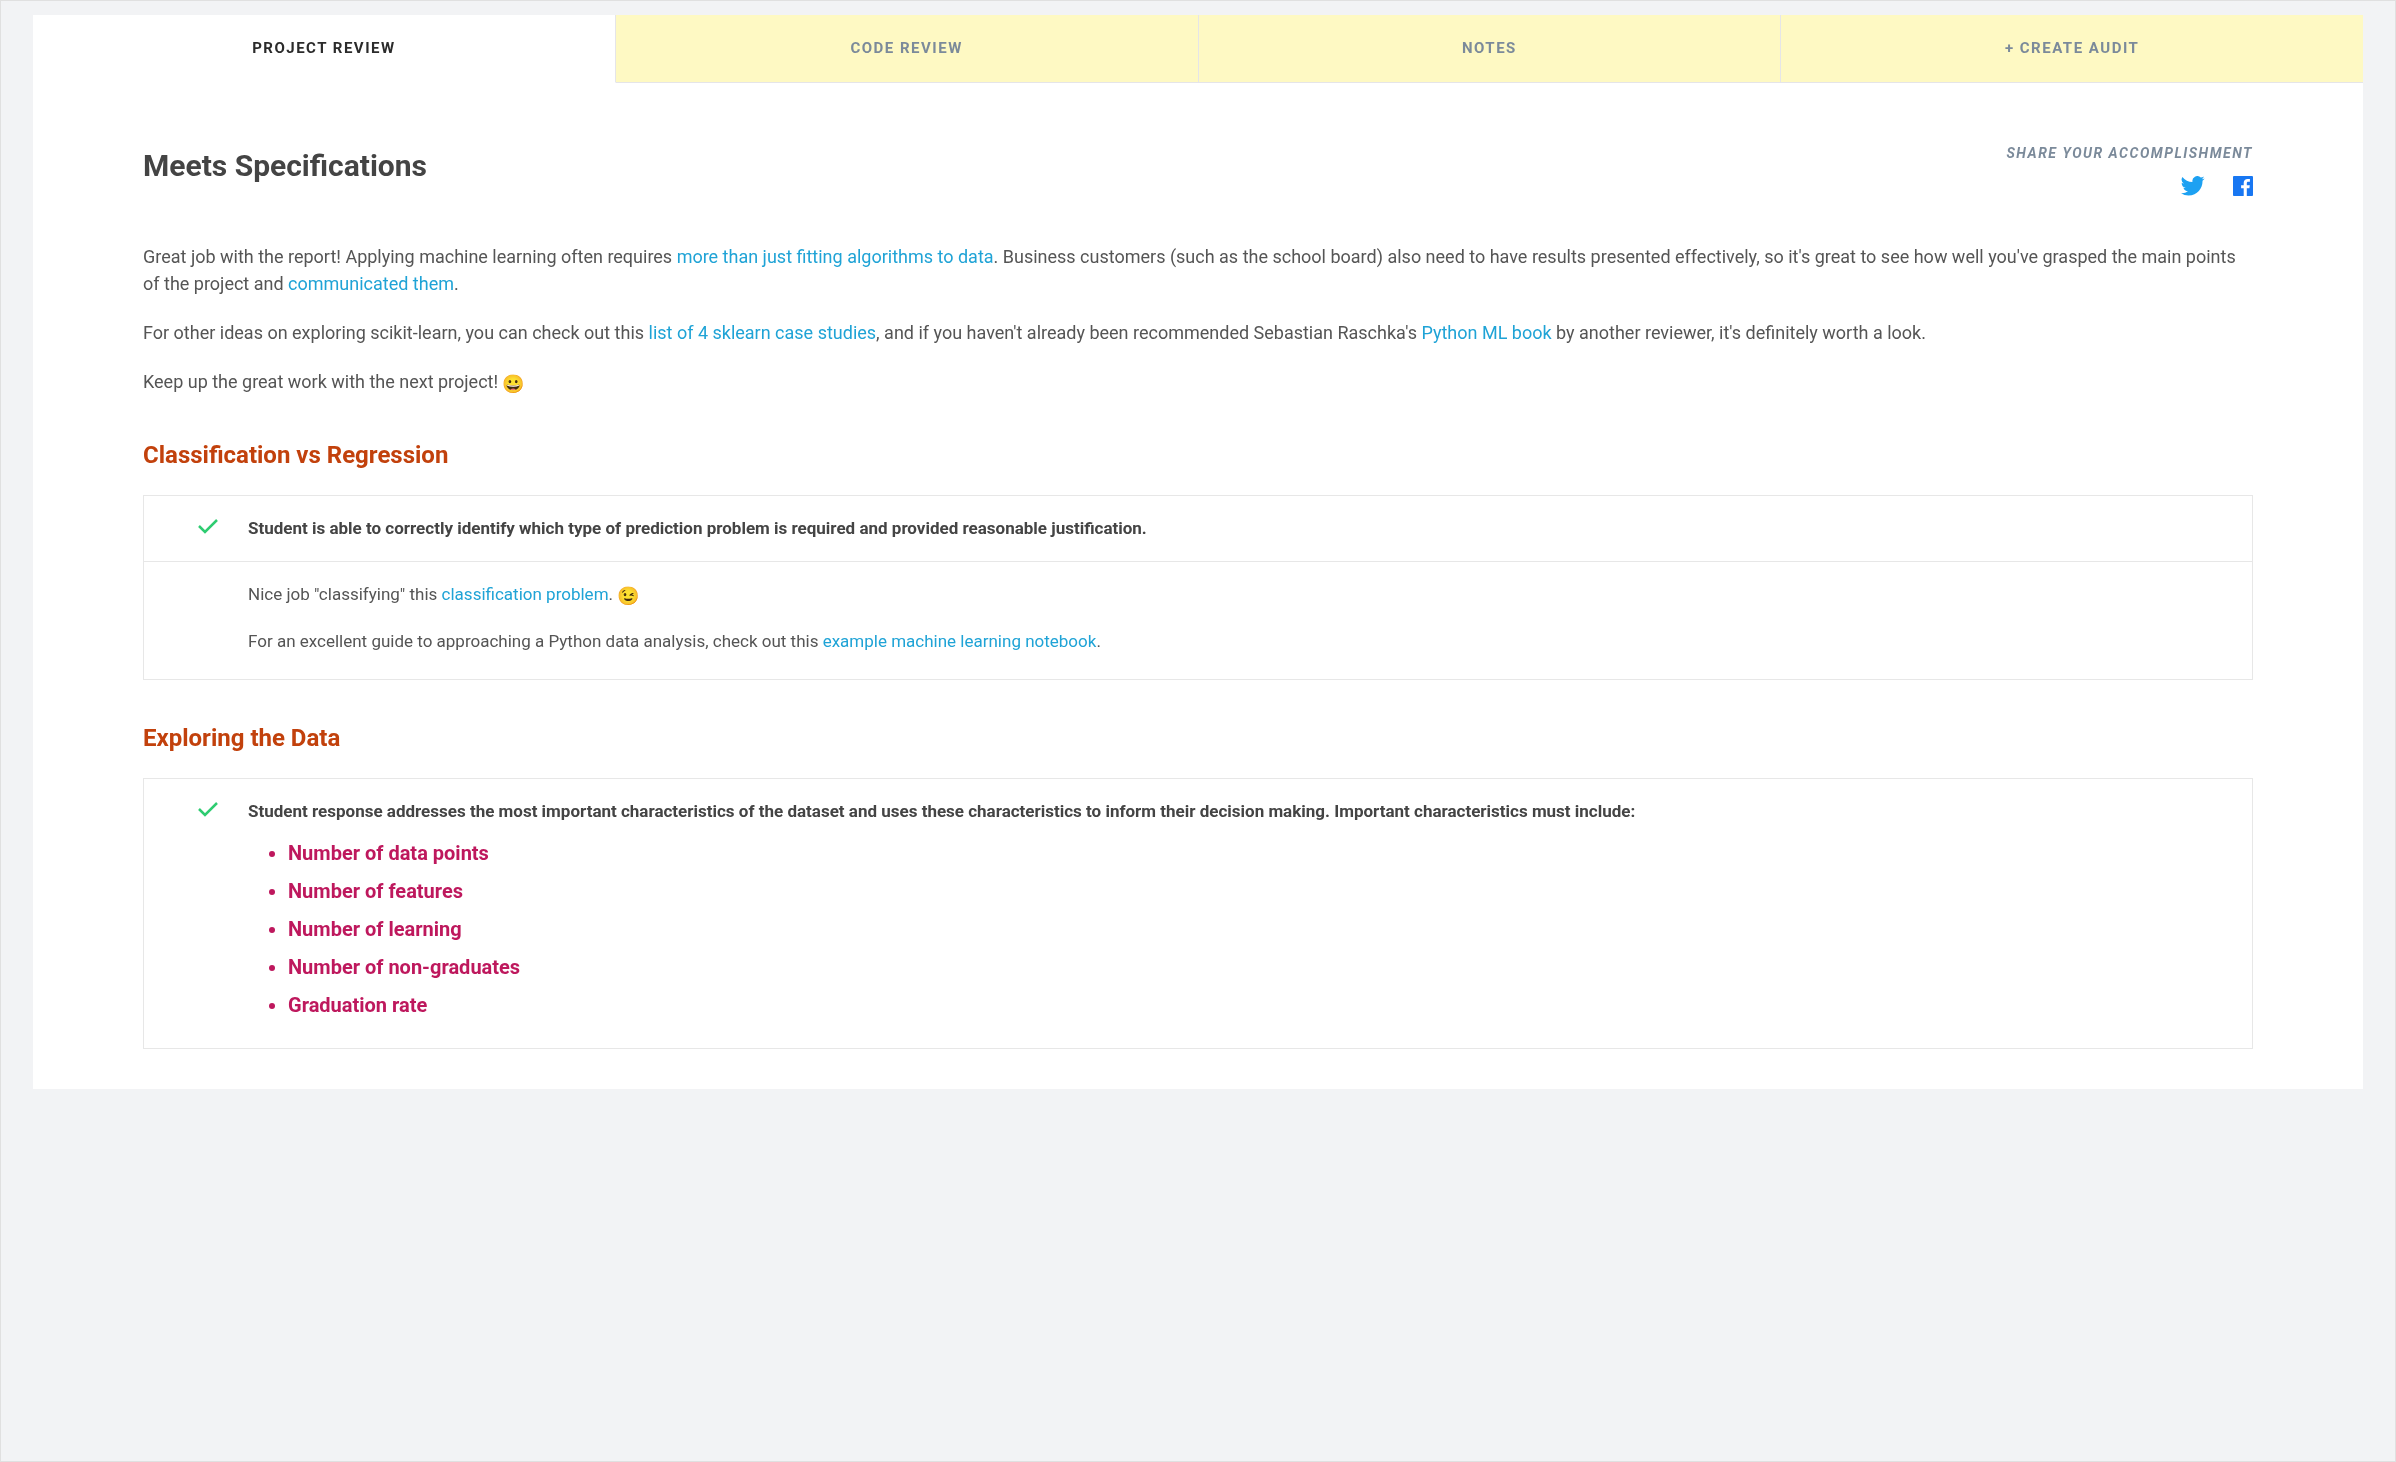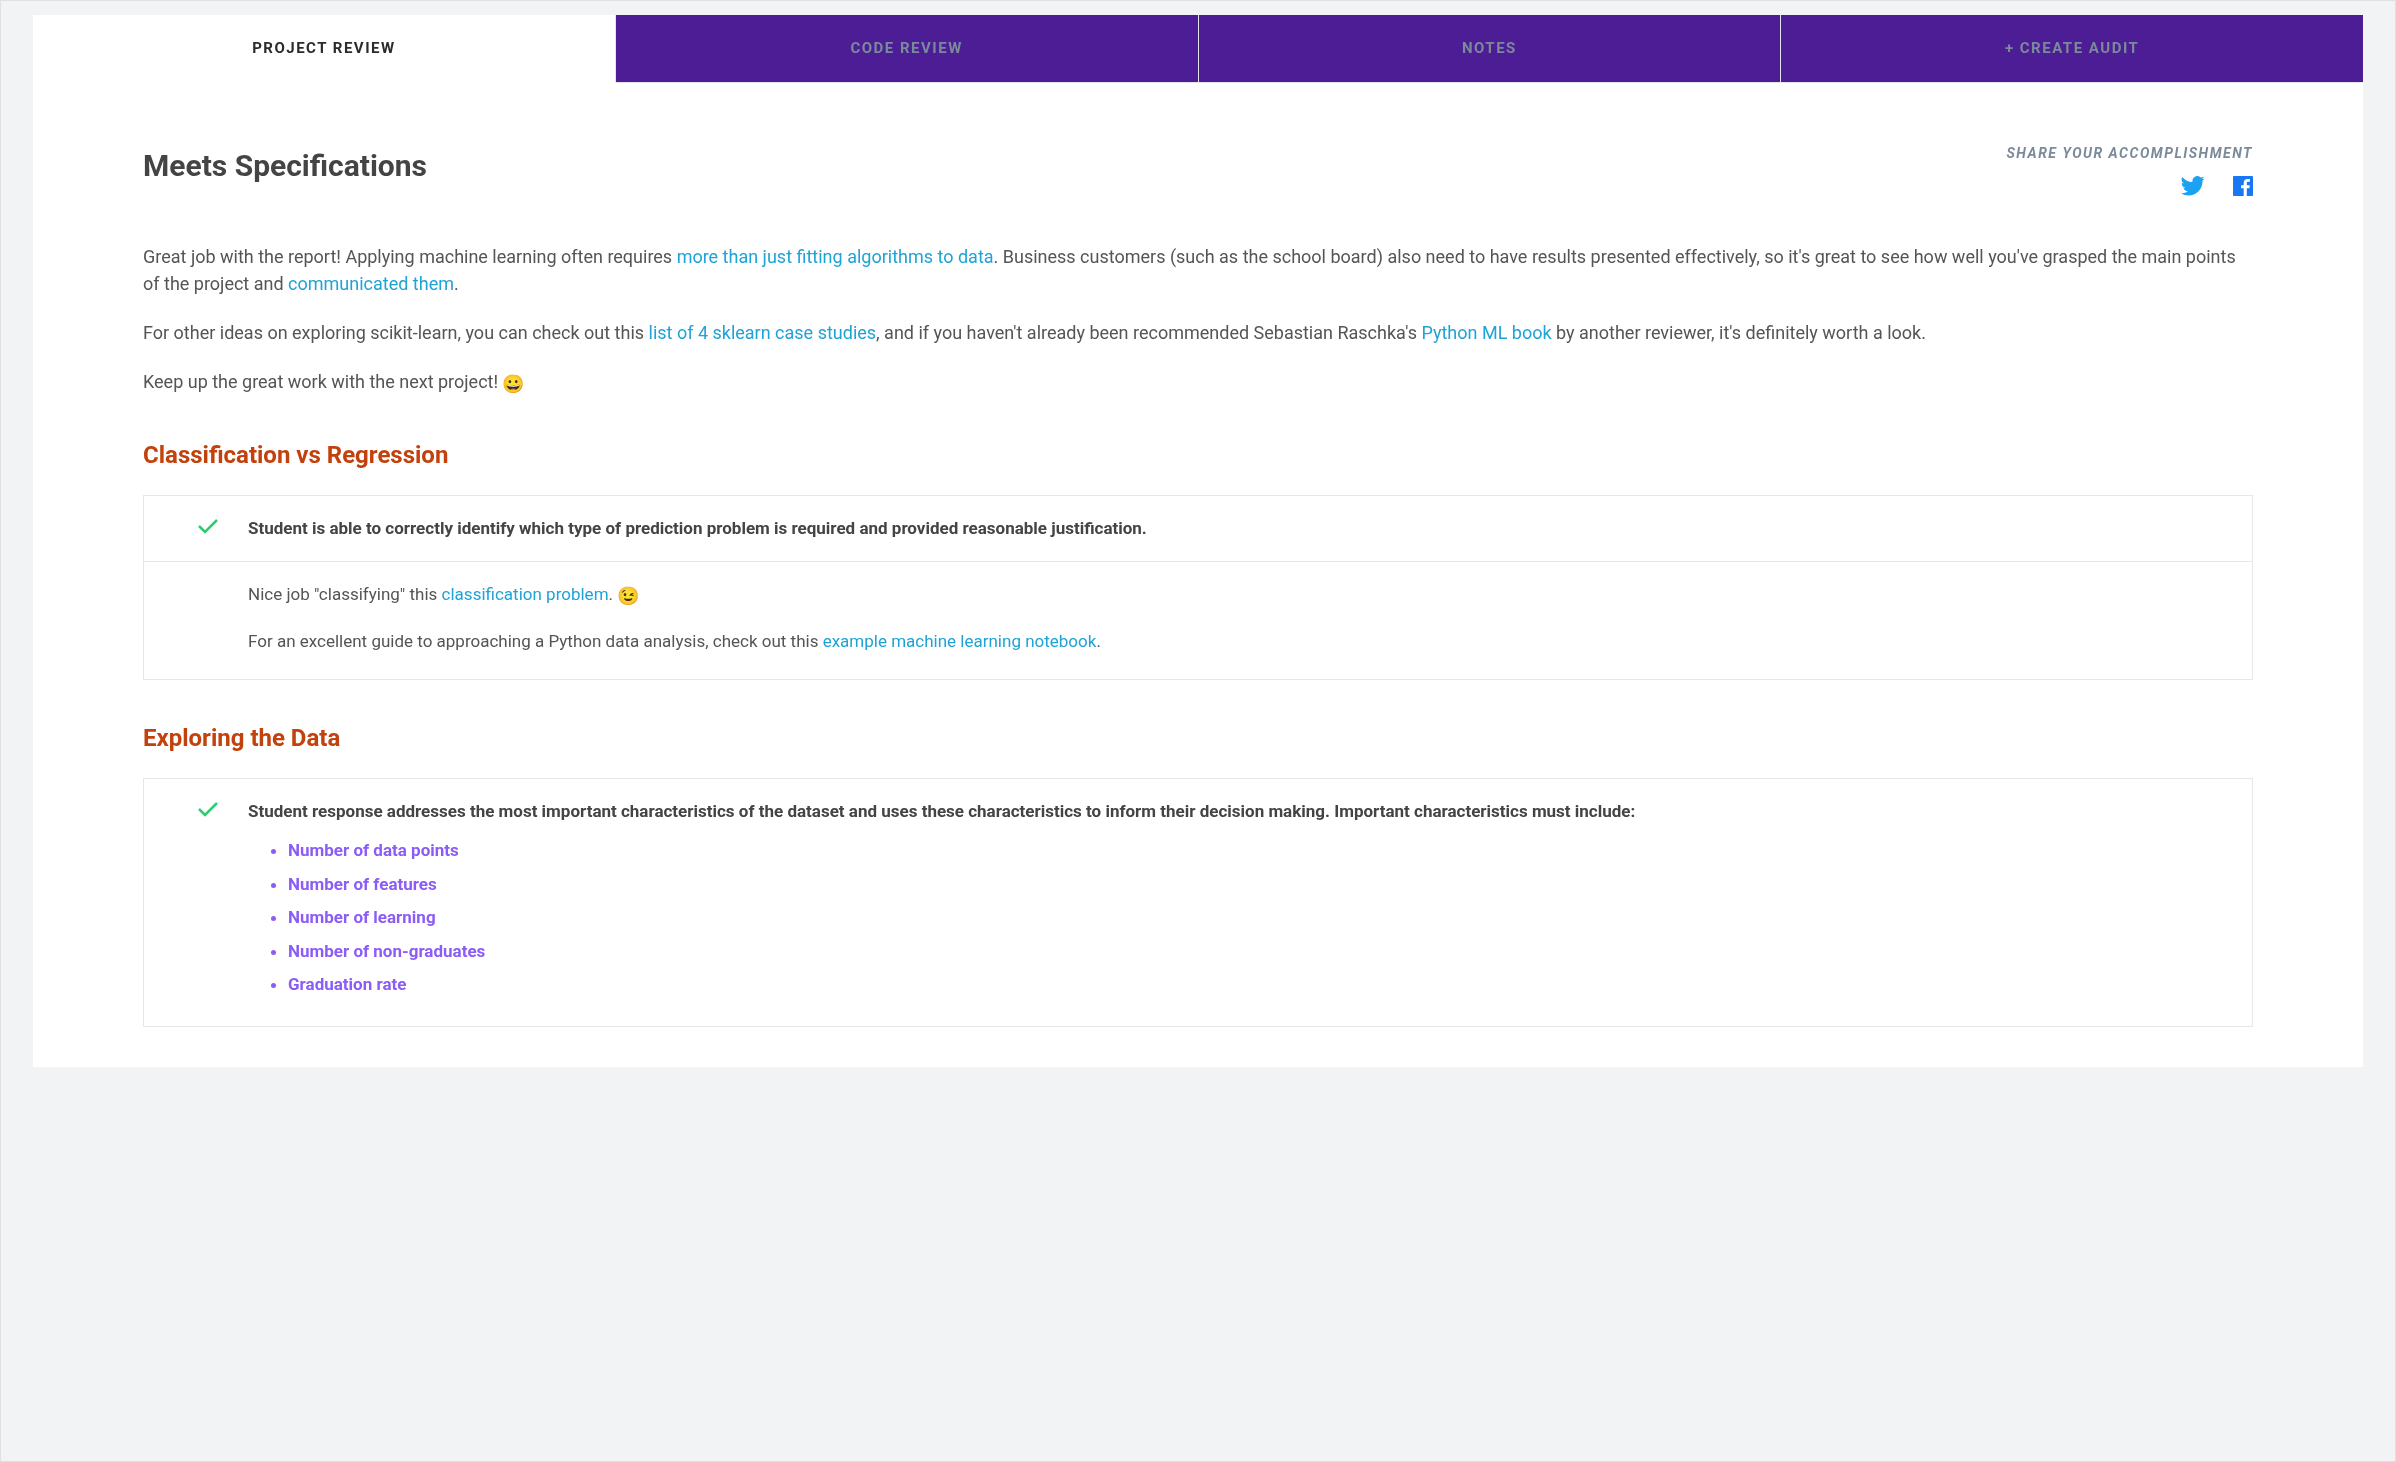"CODE REVIEW" .tab { background: #4c1d95 -> #fef9c3 }
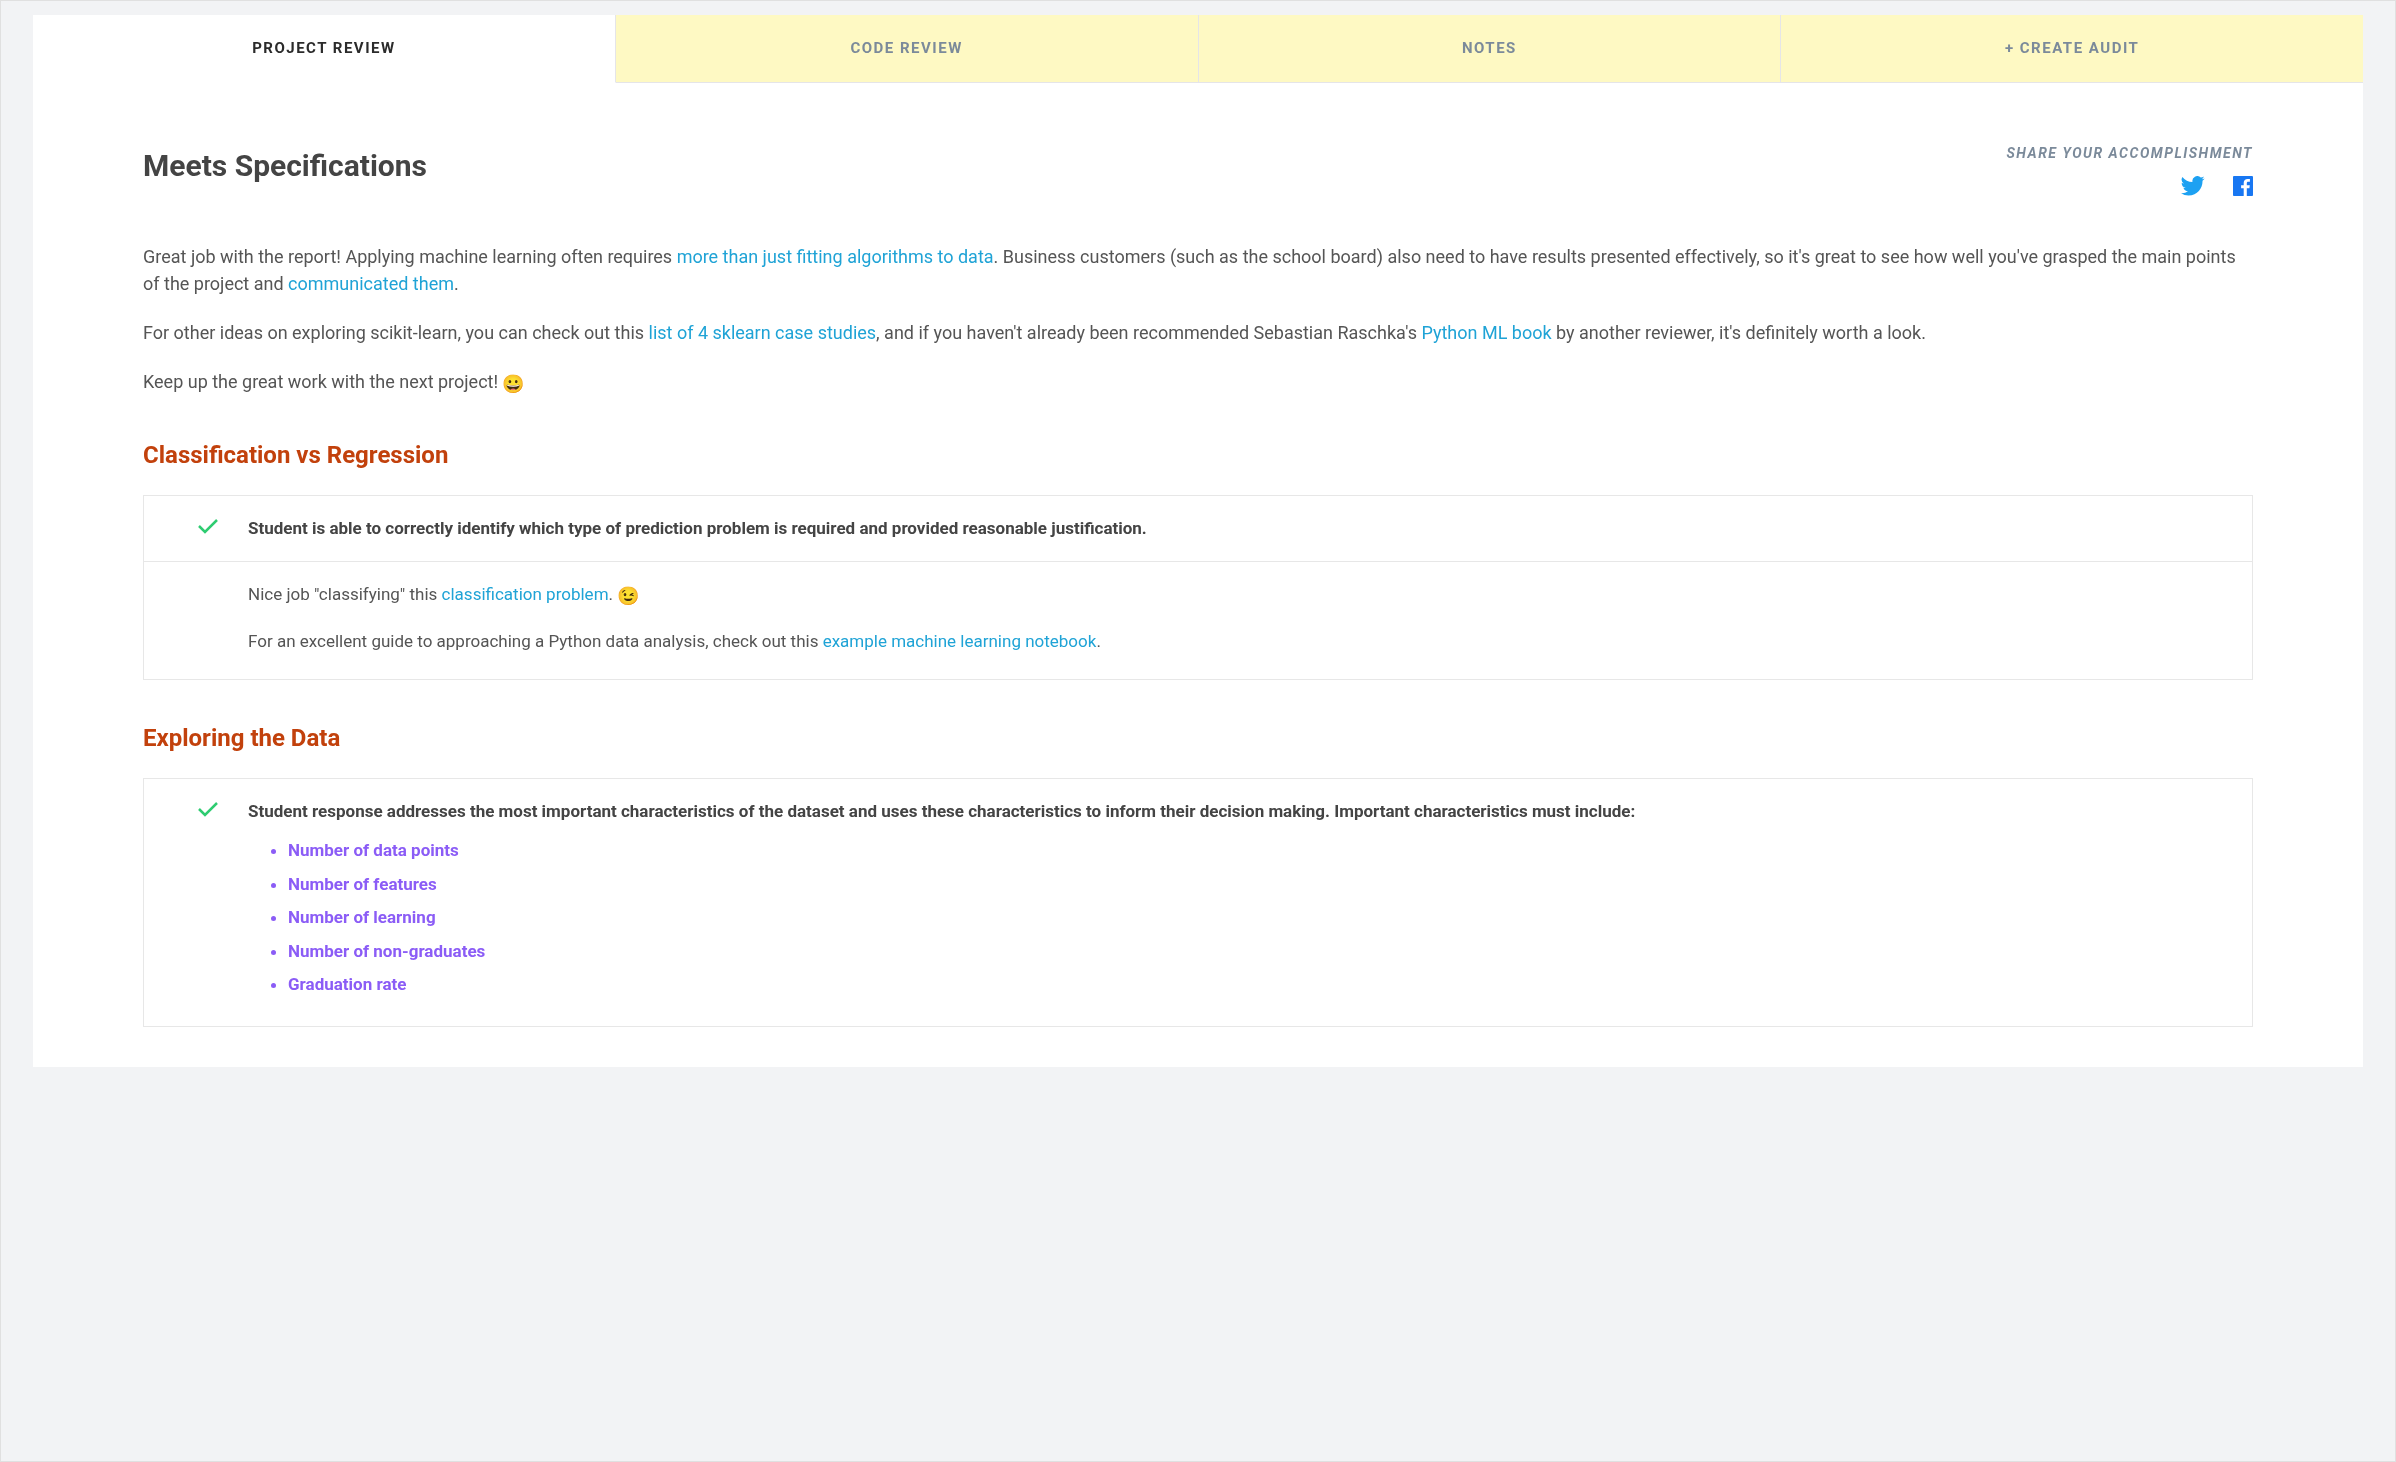"Number of data points" .bullets li { color: #8b5cf6 -> #be185d; font-size: 17px -> 20px }
